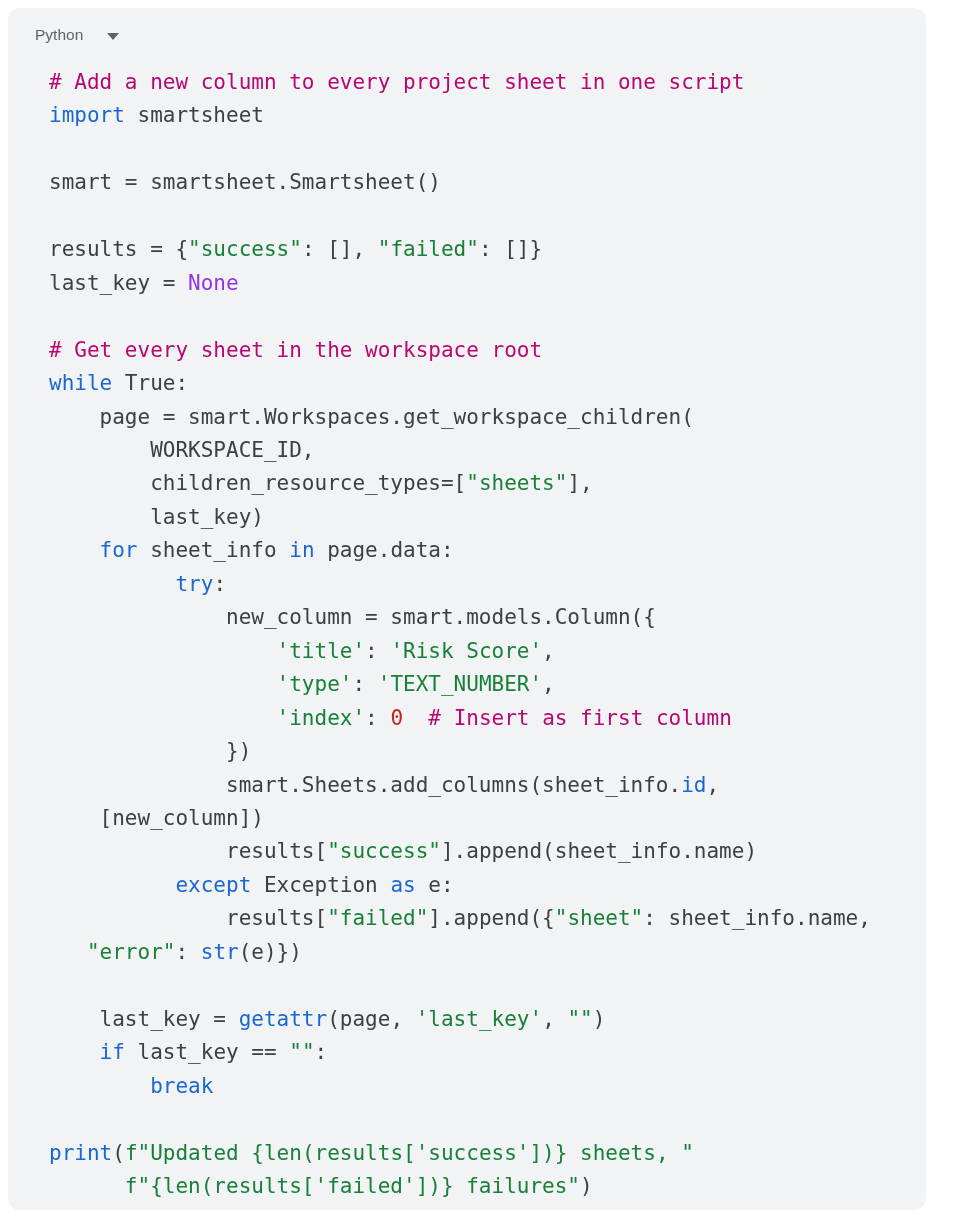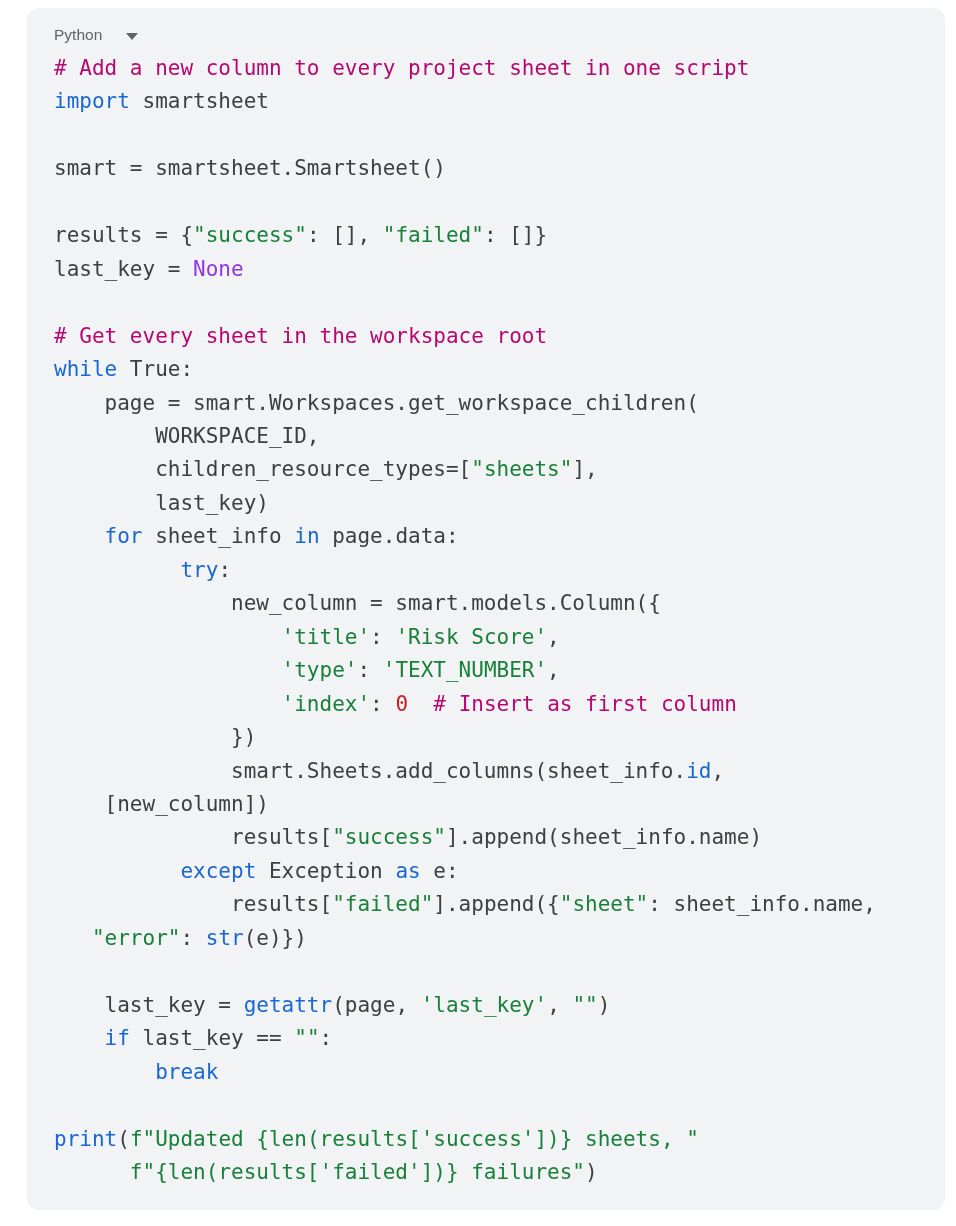"Python" .card { left: 27px -> 8px }
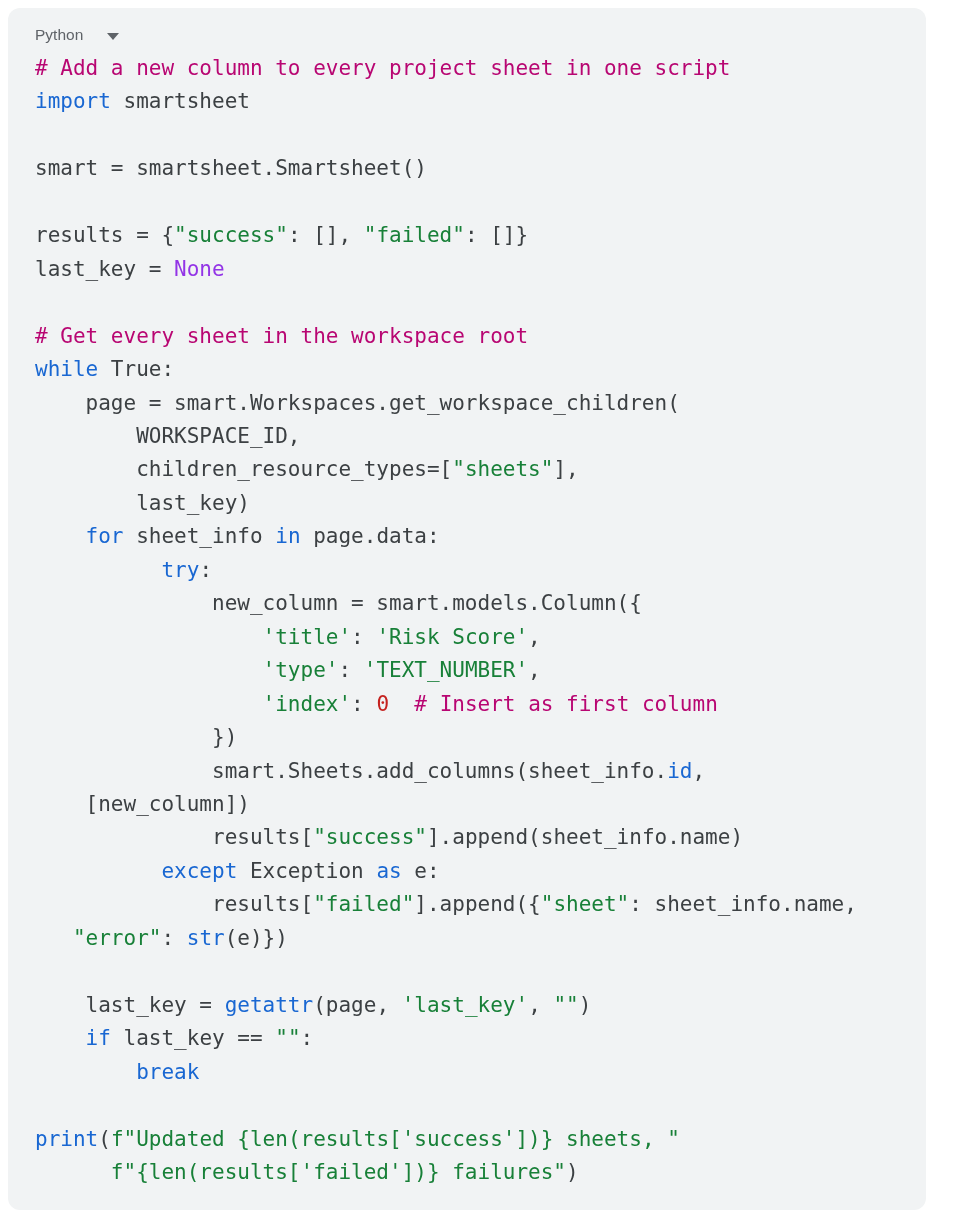"# Add a new column" pre.code { margin: 0 -> 14px }
